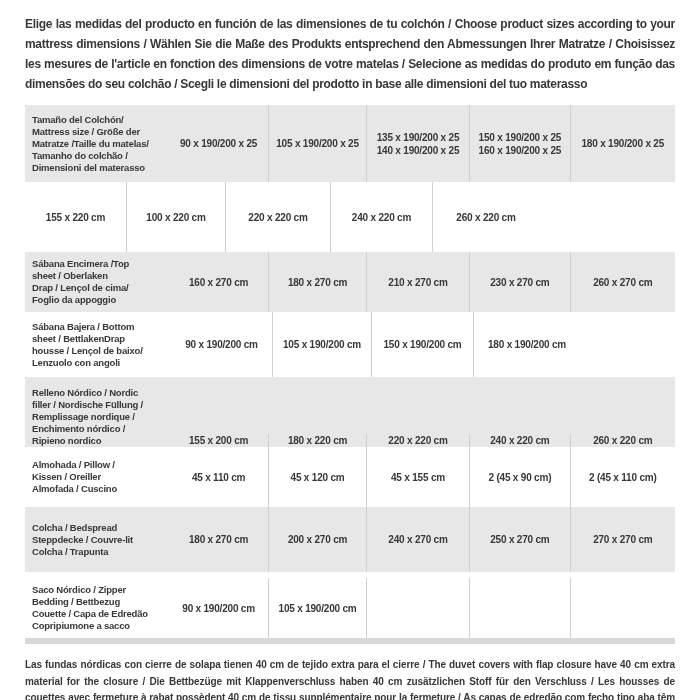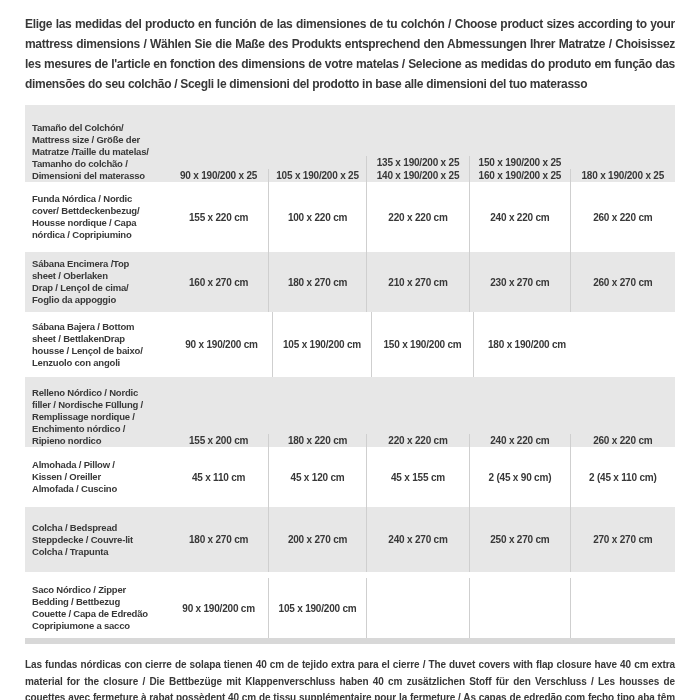"Tamaño del Colchón/" div.t-row { align-items: flex-end -> none }
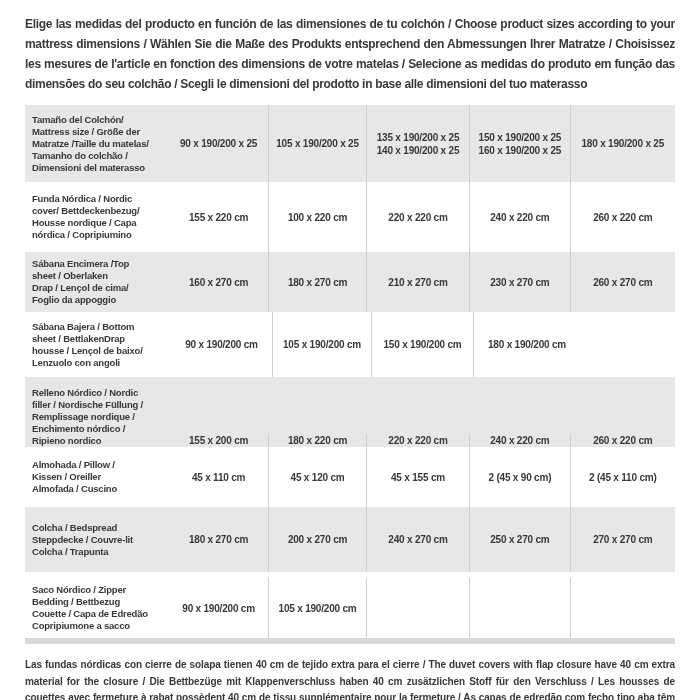"Funda Nórdica / Nordic" div.cell { html: <div>Funda Nórdica / Nordic cover/ Bettdeckenbezug/ Housse nordique / Capa nórdica / Copripiumino</div> -> none }
